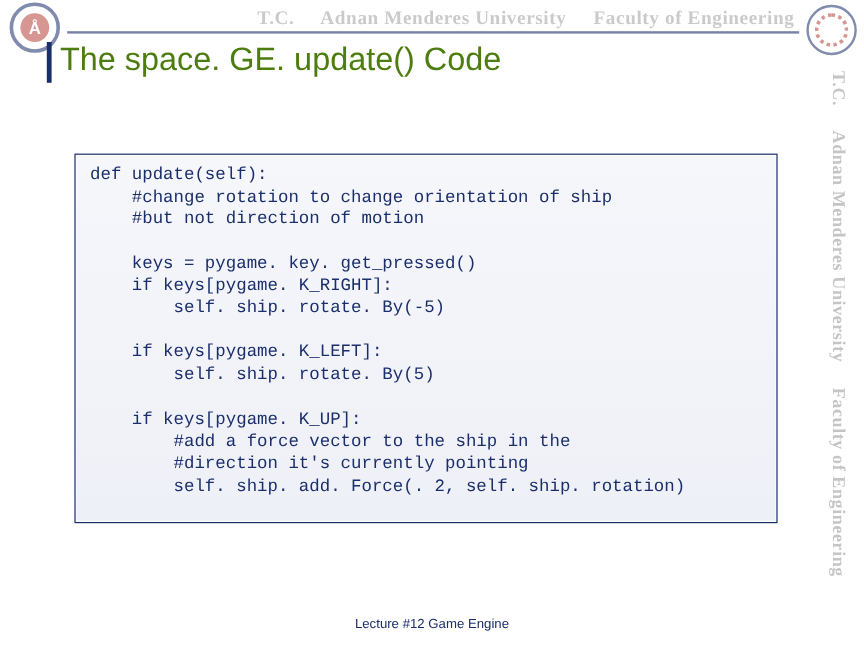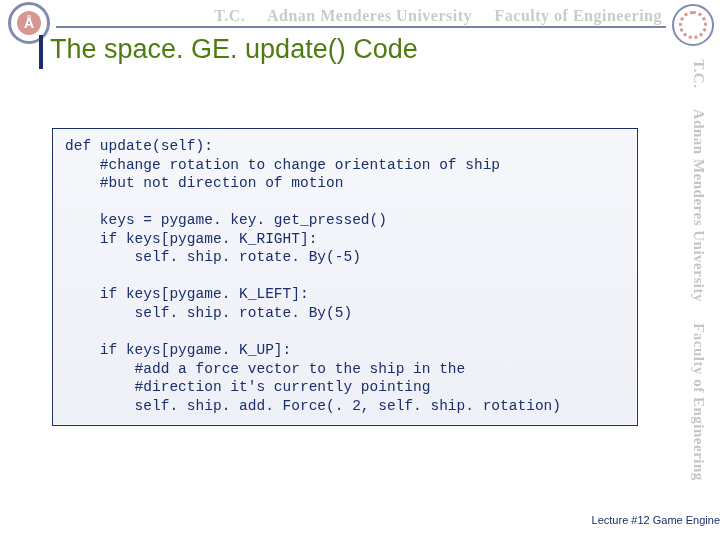"def update(self):" .codebox { left: 52px -> 62px; padding: 8px 12px 10px 12px -> 8px 12px 20px 12px }
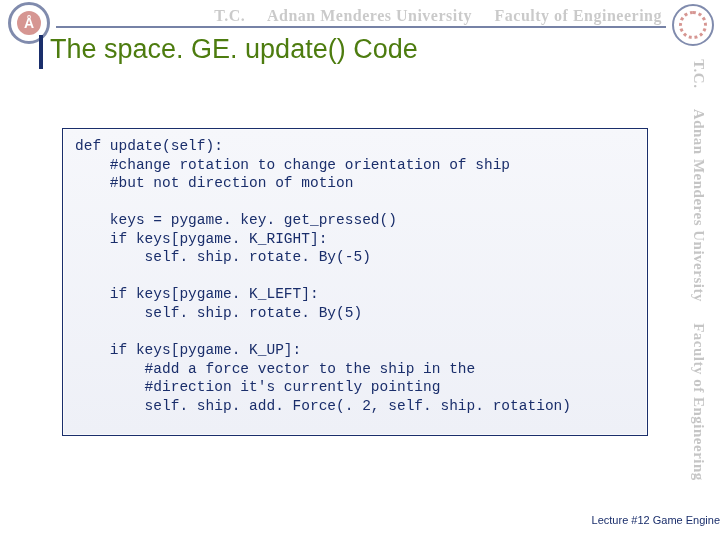"Lecture #12 Game Engine" .footer { text-align: right -> center }
